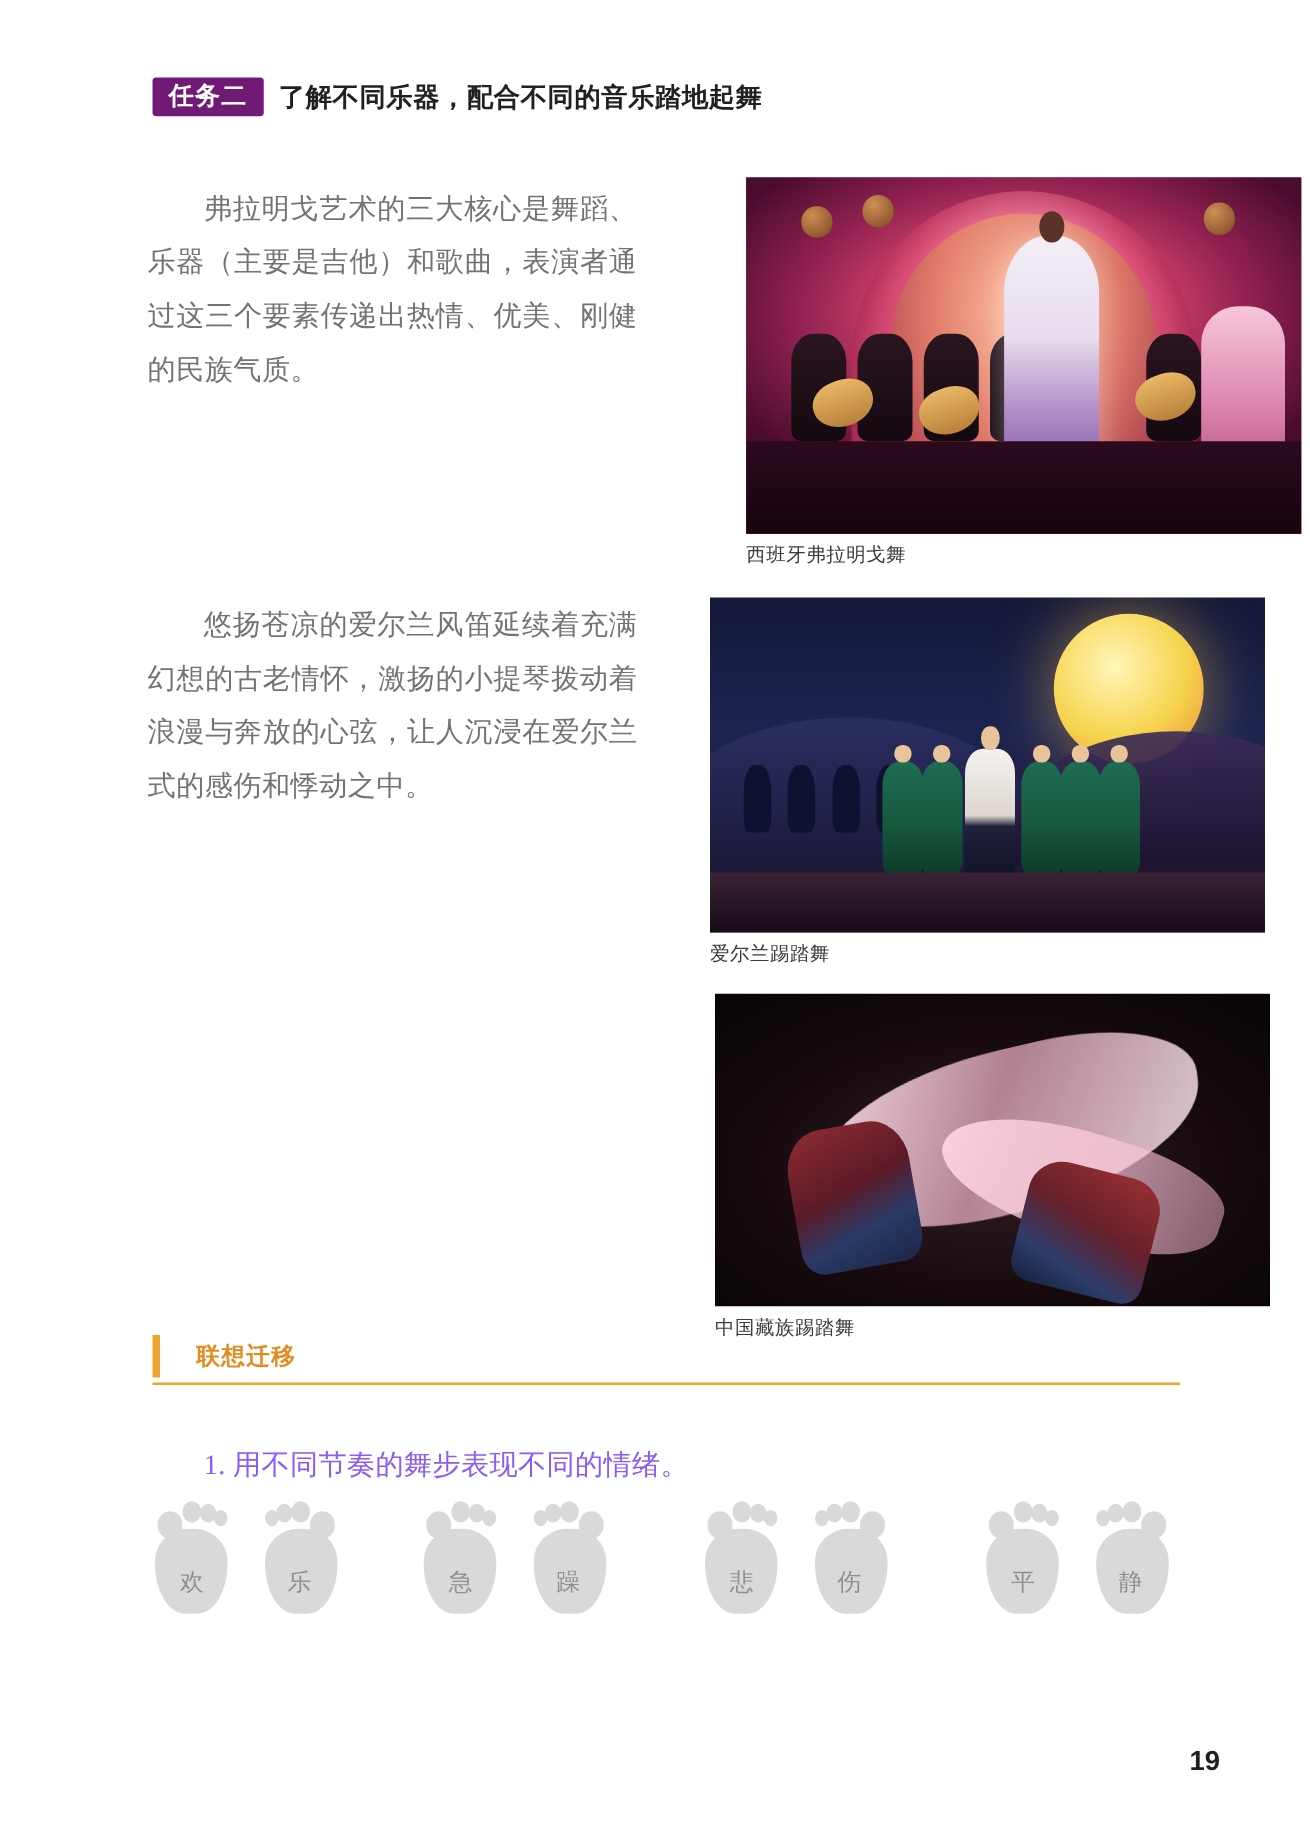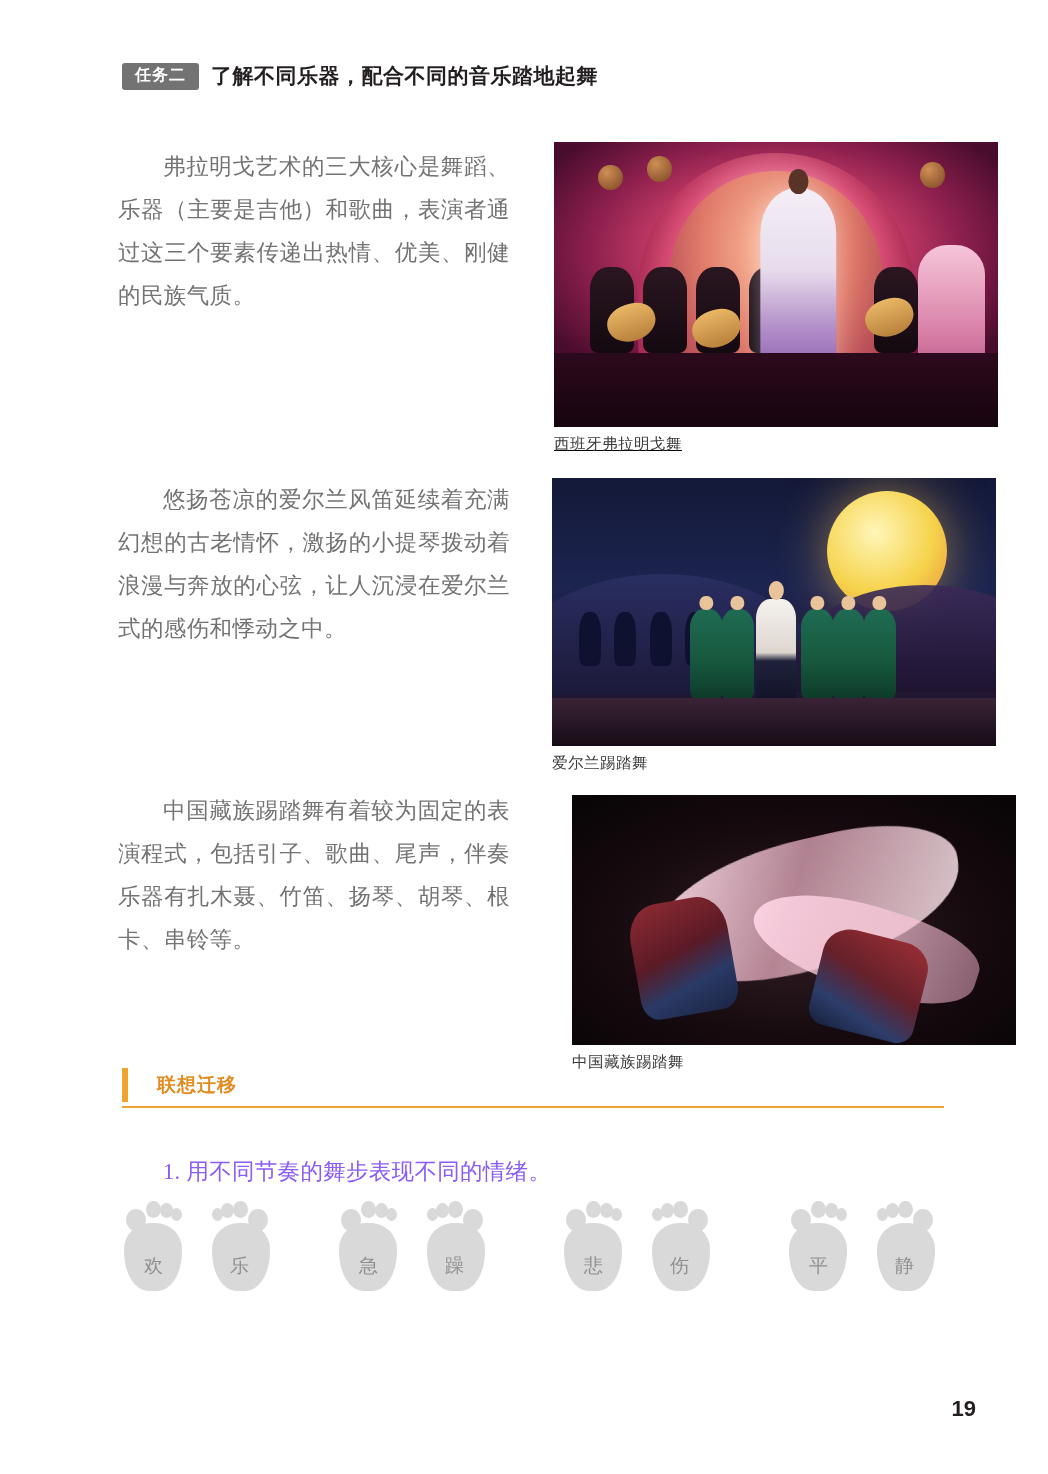"任务二" .task-badge { background: #737373 -> #701a75; font-family: Liberation Mono, monospace -> Liberation Serif, serif; font-size: 16px -> 20px }
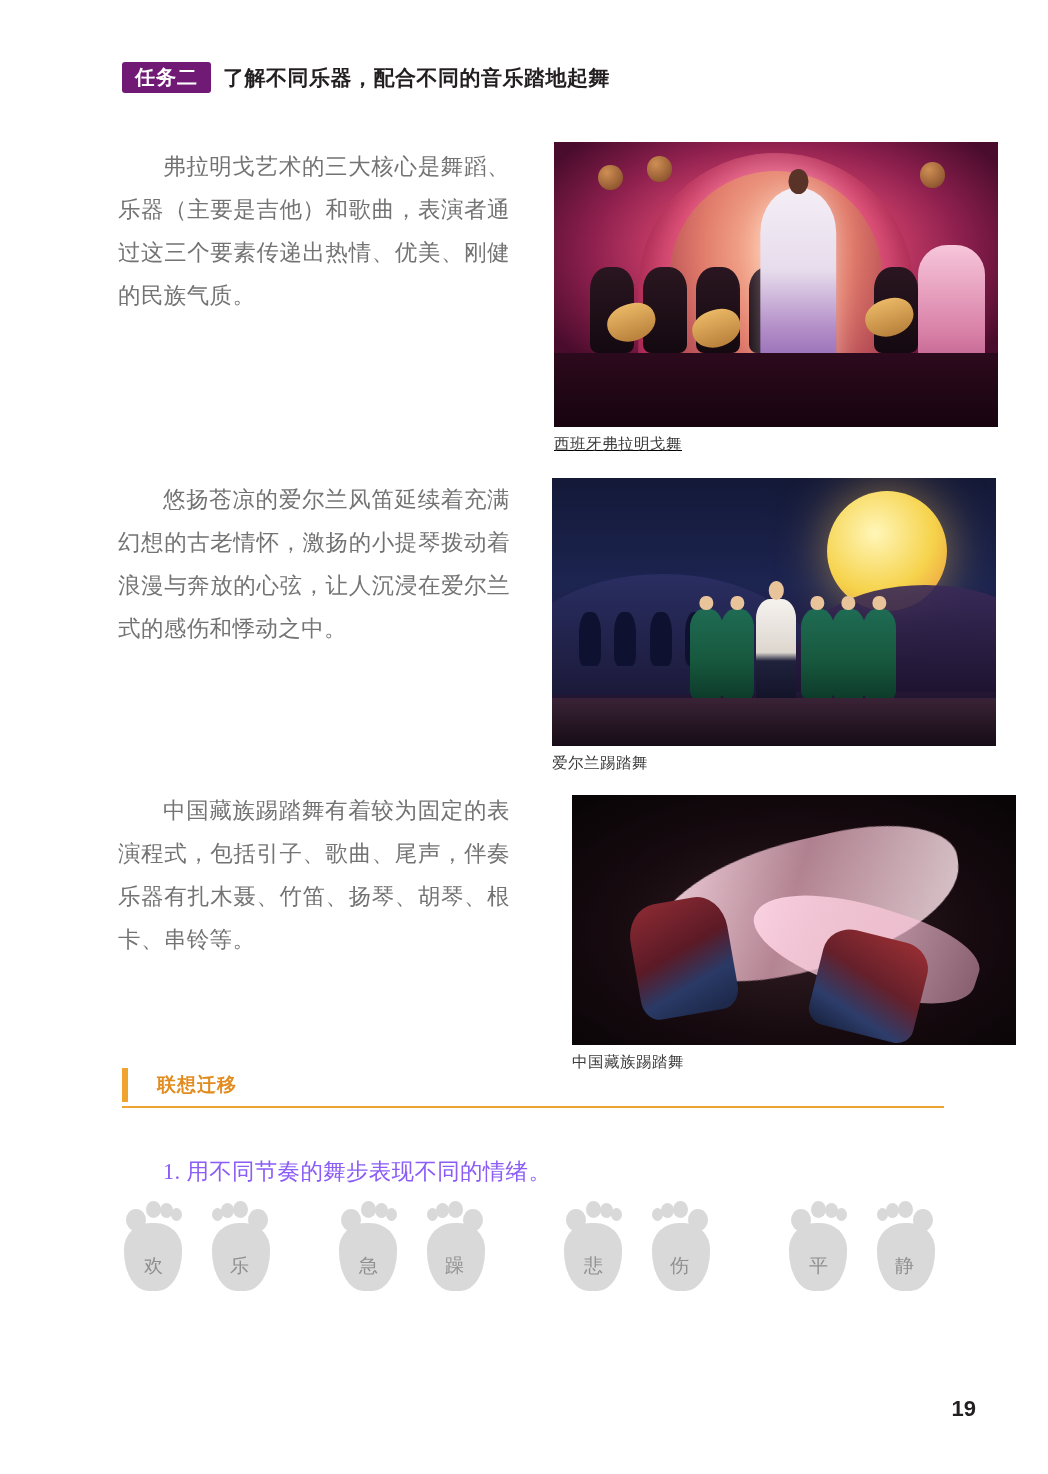"西班牙弗拉明戈舞" #fig-1 { left: 514px -> 557px; text-decoration: underline -> none }
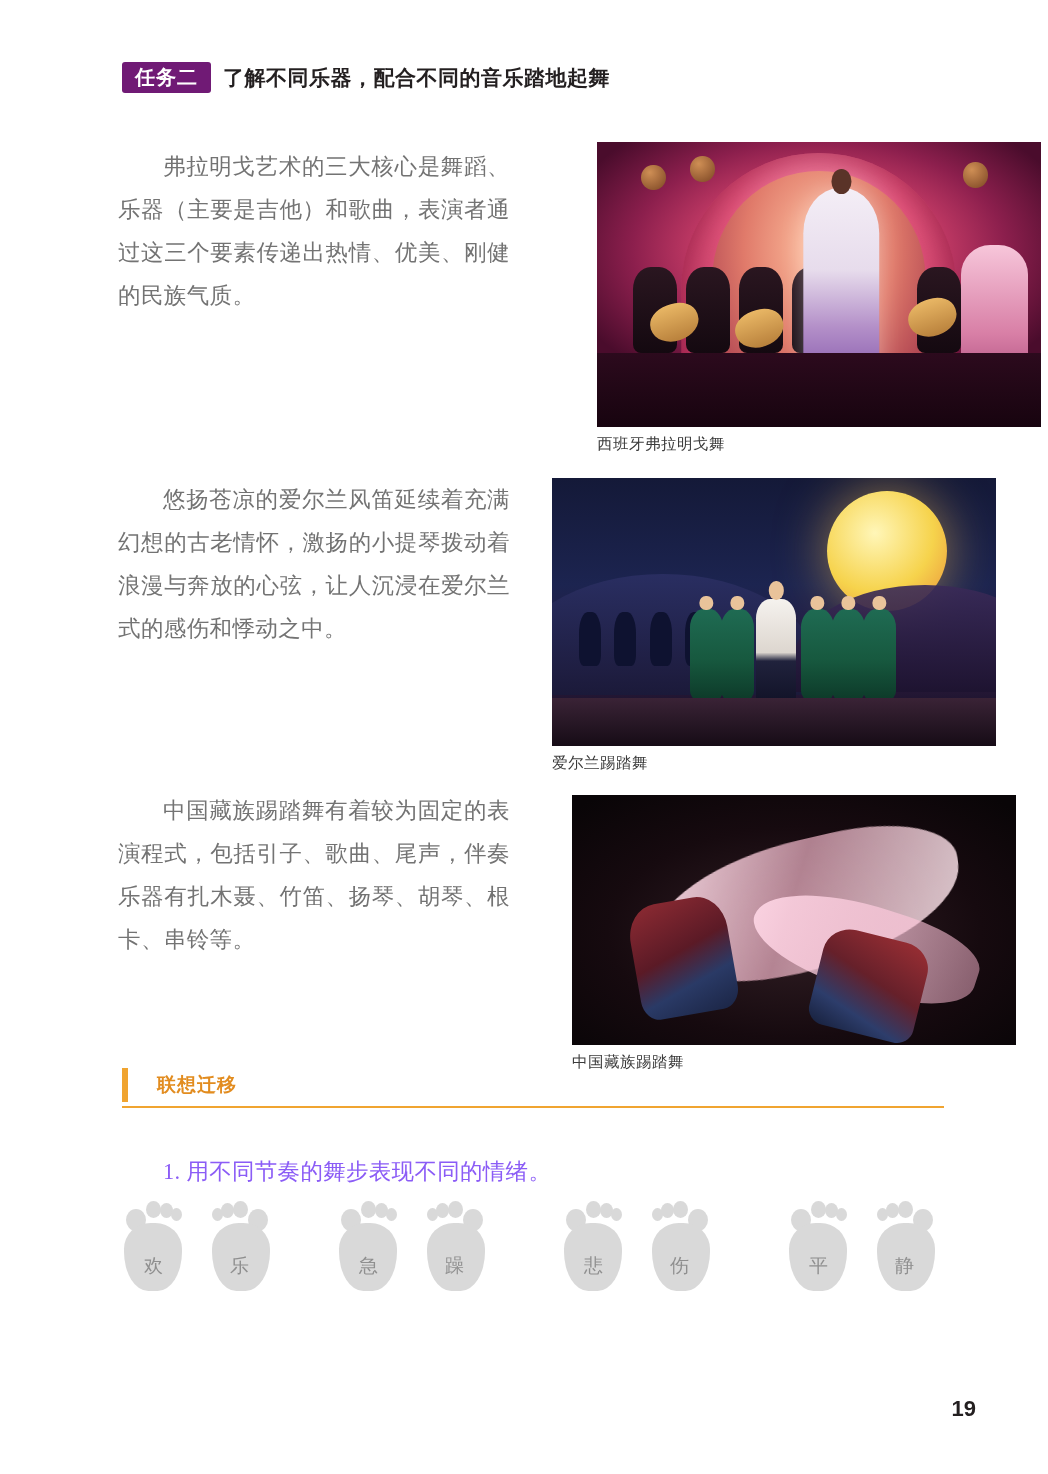"爱尔兰踢踏舞" #fig-2 { left: 512px -> 528px }
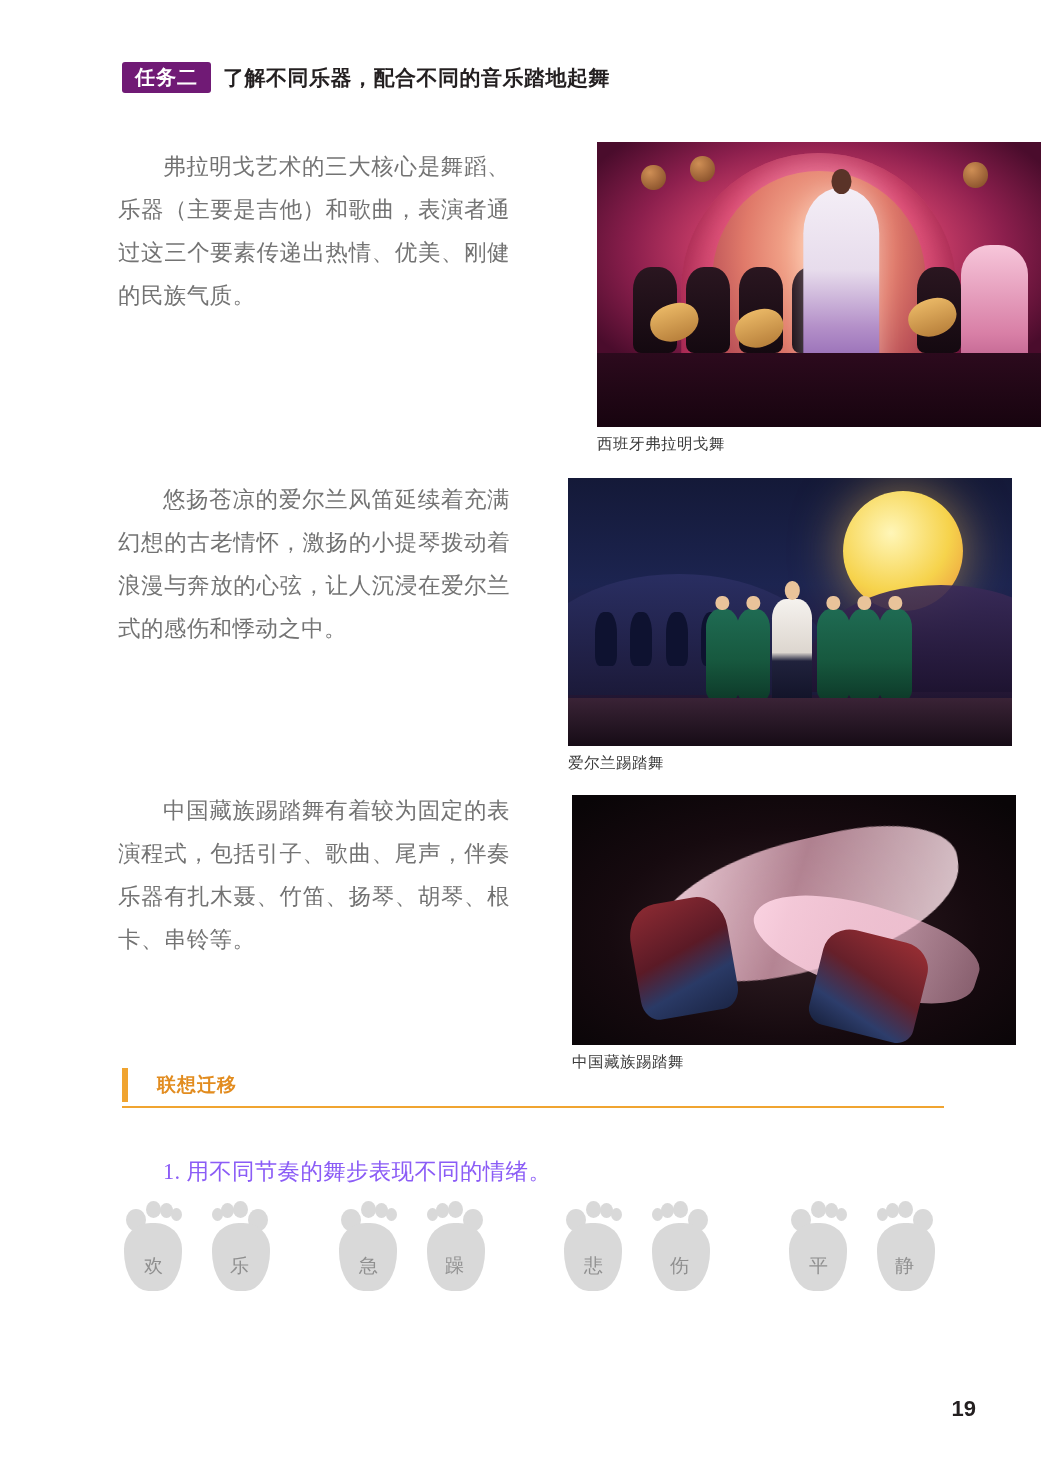"中国藏族踢踏舞有着较为固定的表演程式，包括引子、歌曲、尾声，伴奏乐器有扎木聂、竹" p.para { html: <p>中国藏族踢踏舞有着较为固定的表演程式，包括引子、歌曲、尾声，伴奏乐器有扎木聂、竹笛、扬琴、胡琴、根卡、串铃等。</p> -> none }
